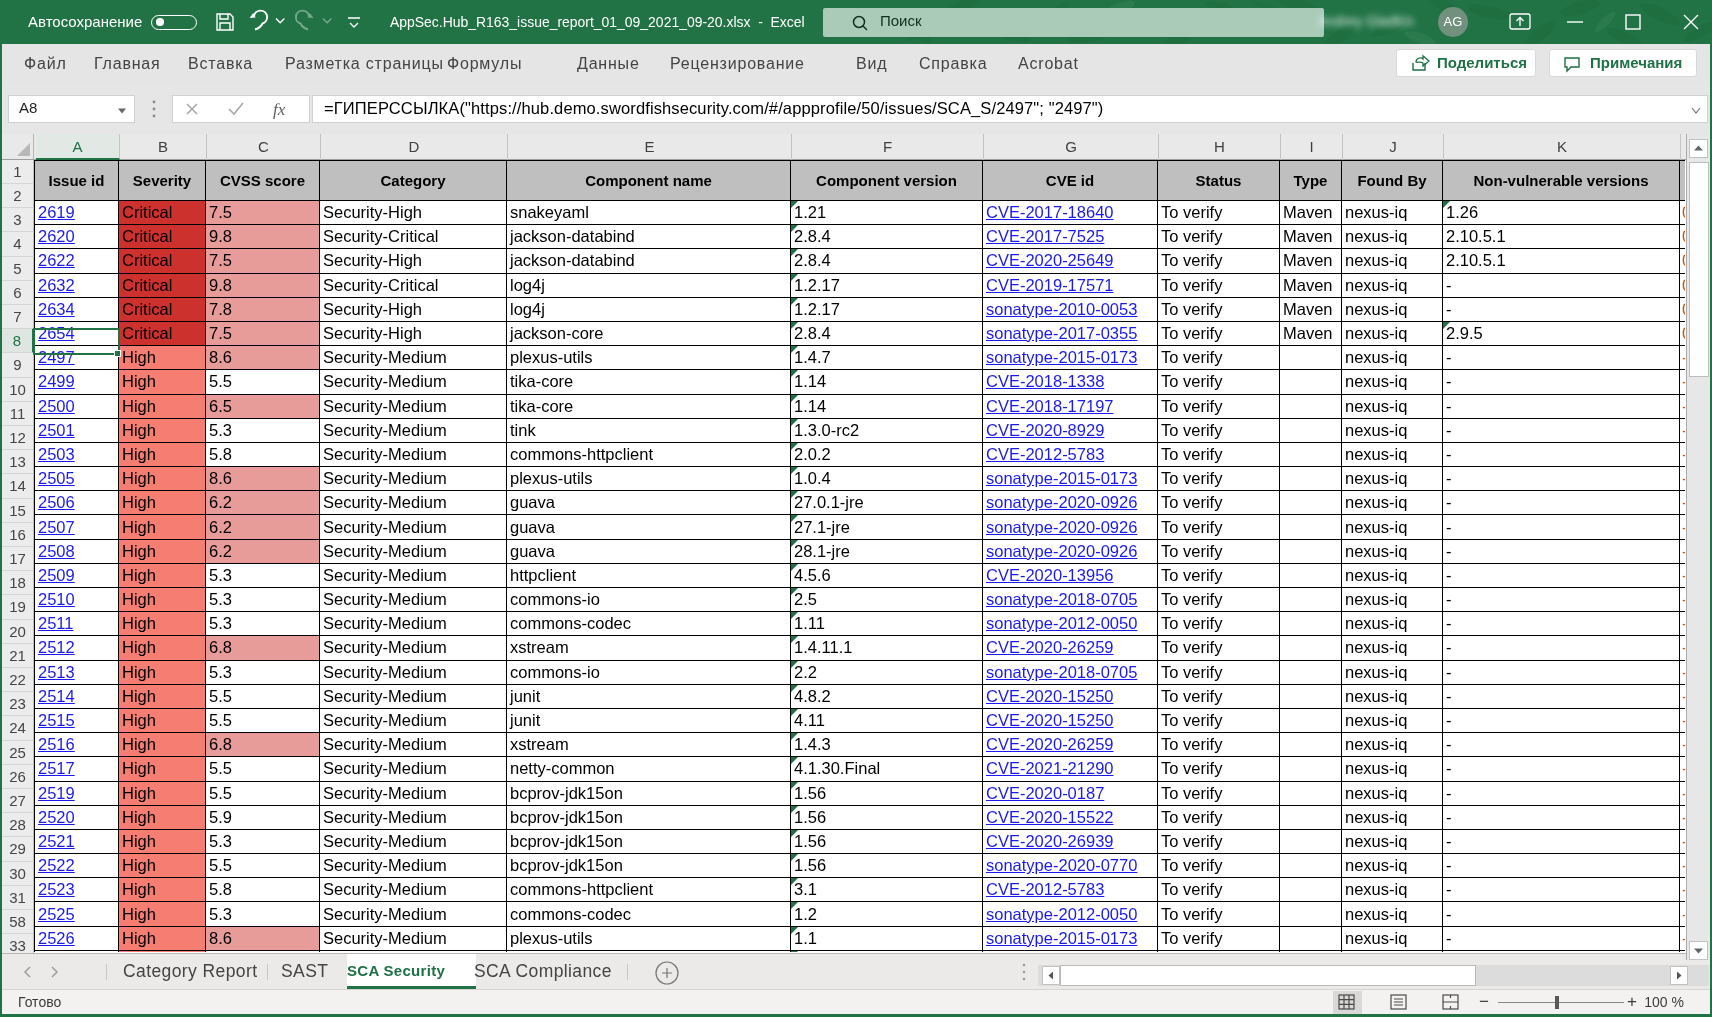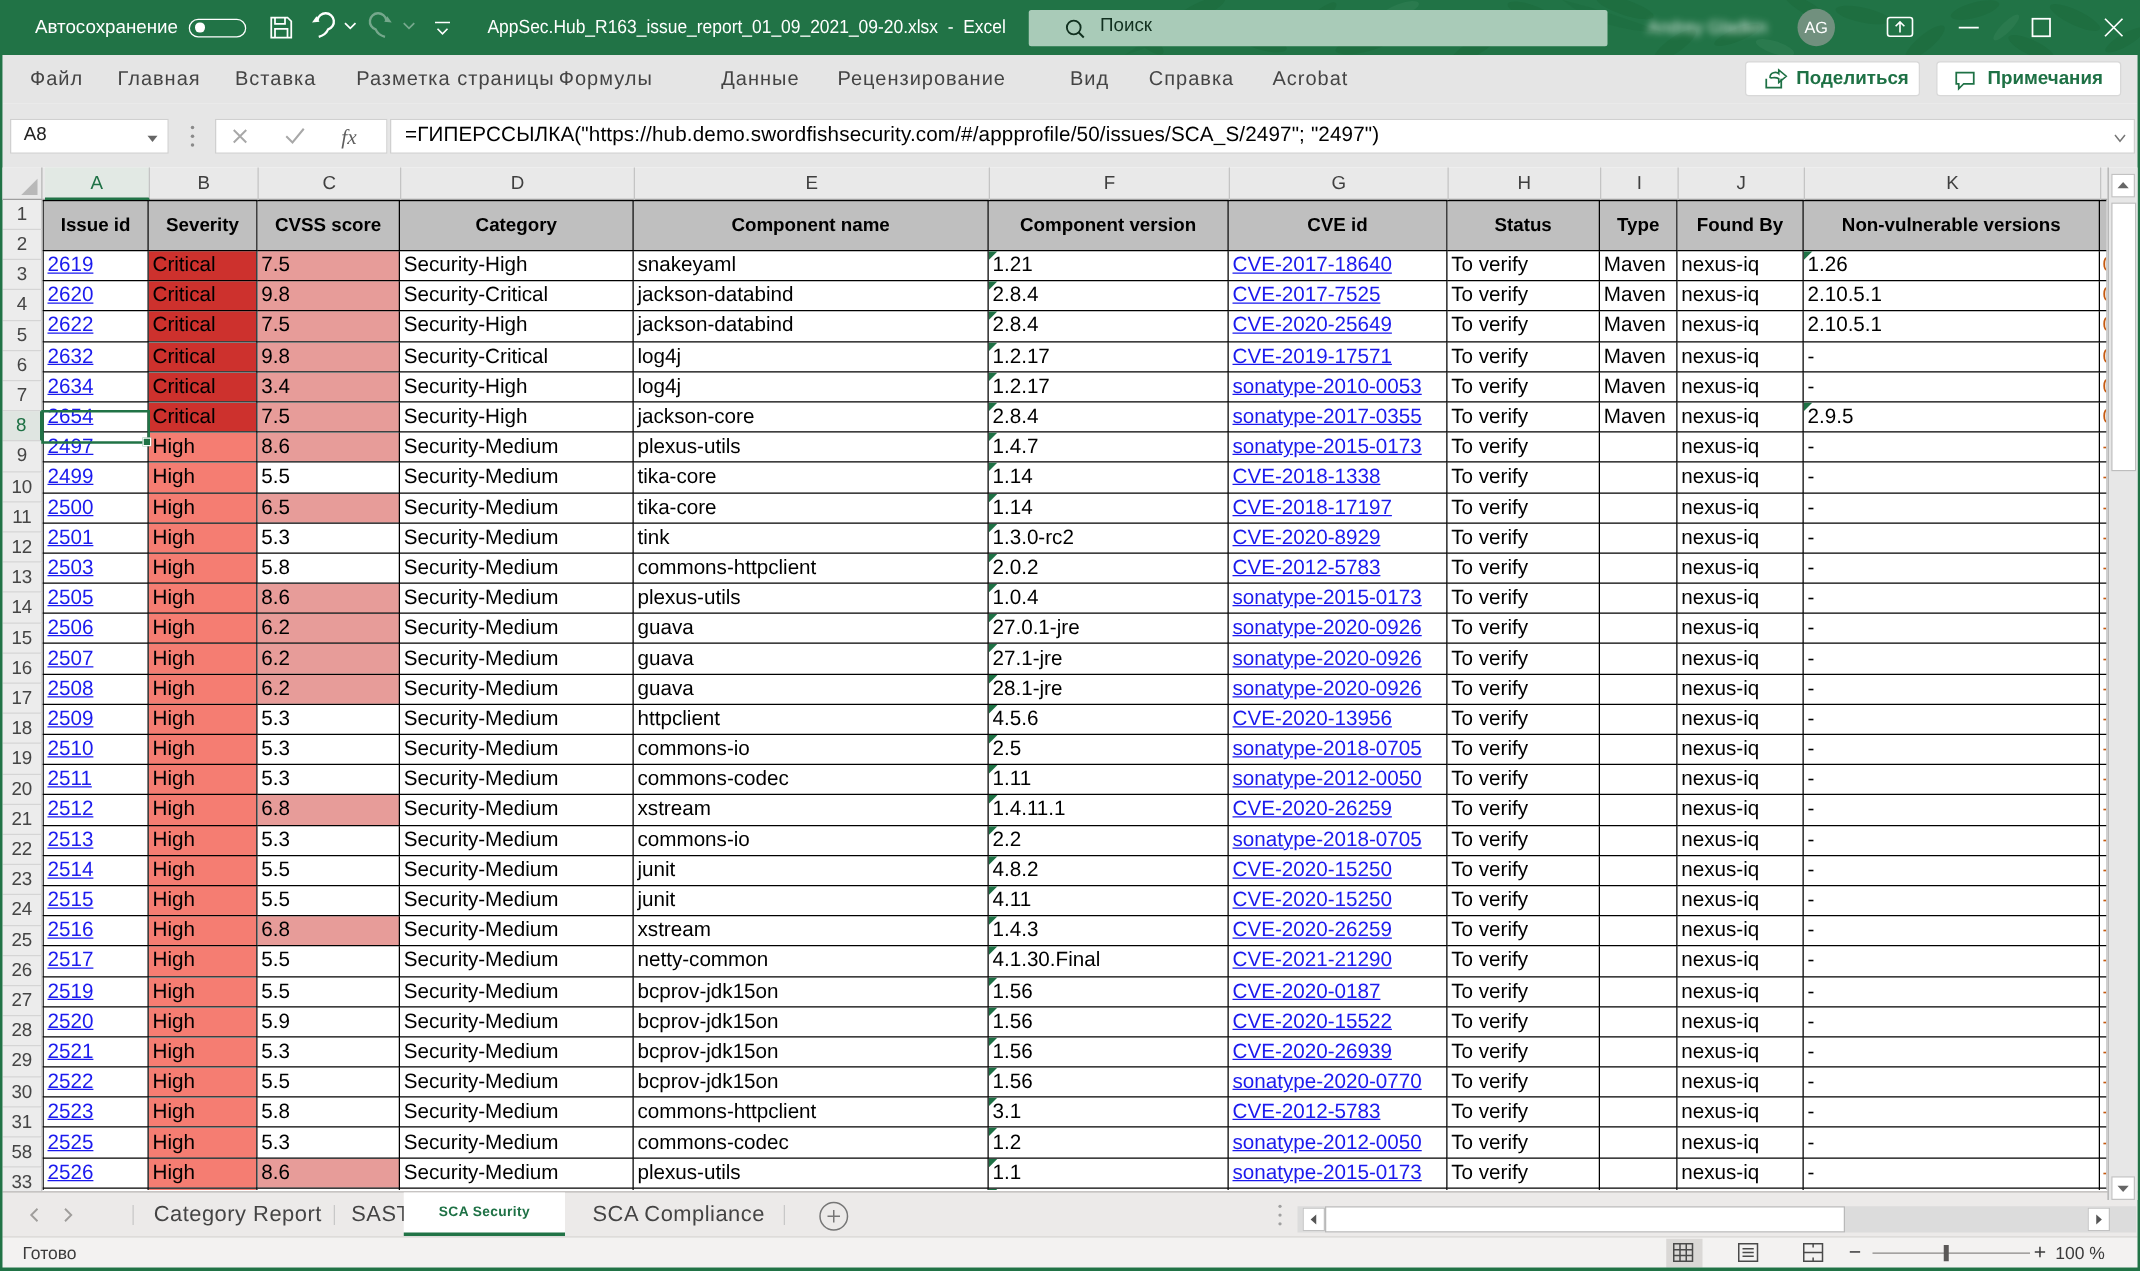"Поиск" #searchbox { width: 463px -> 501px }
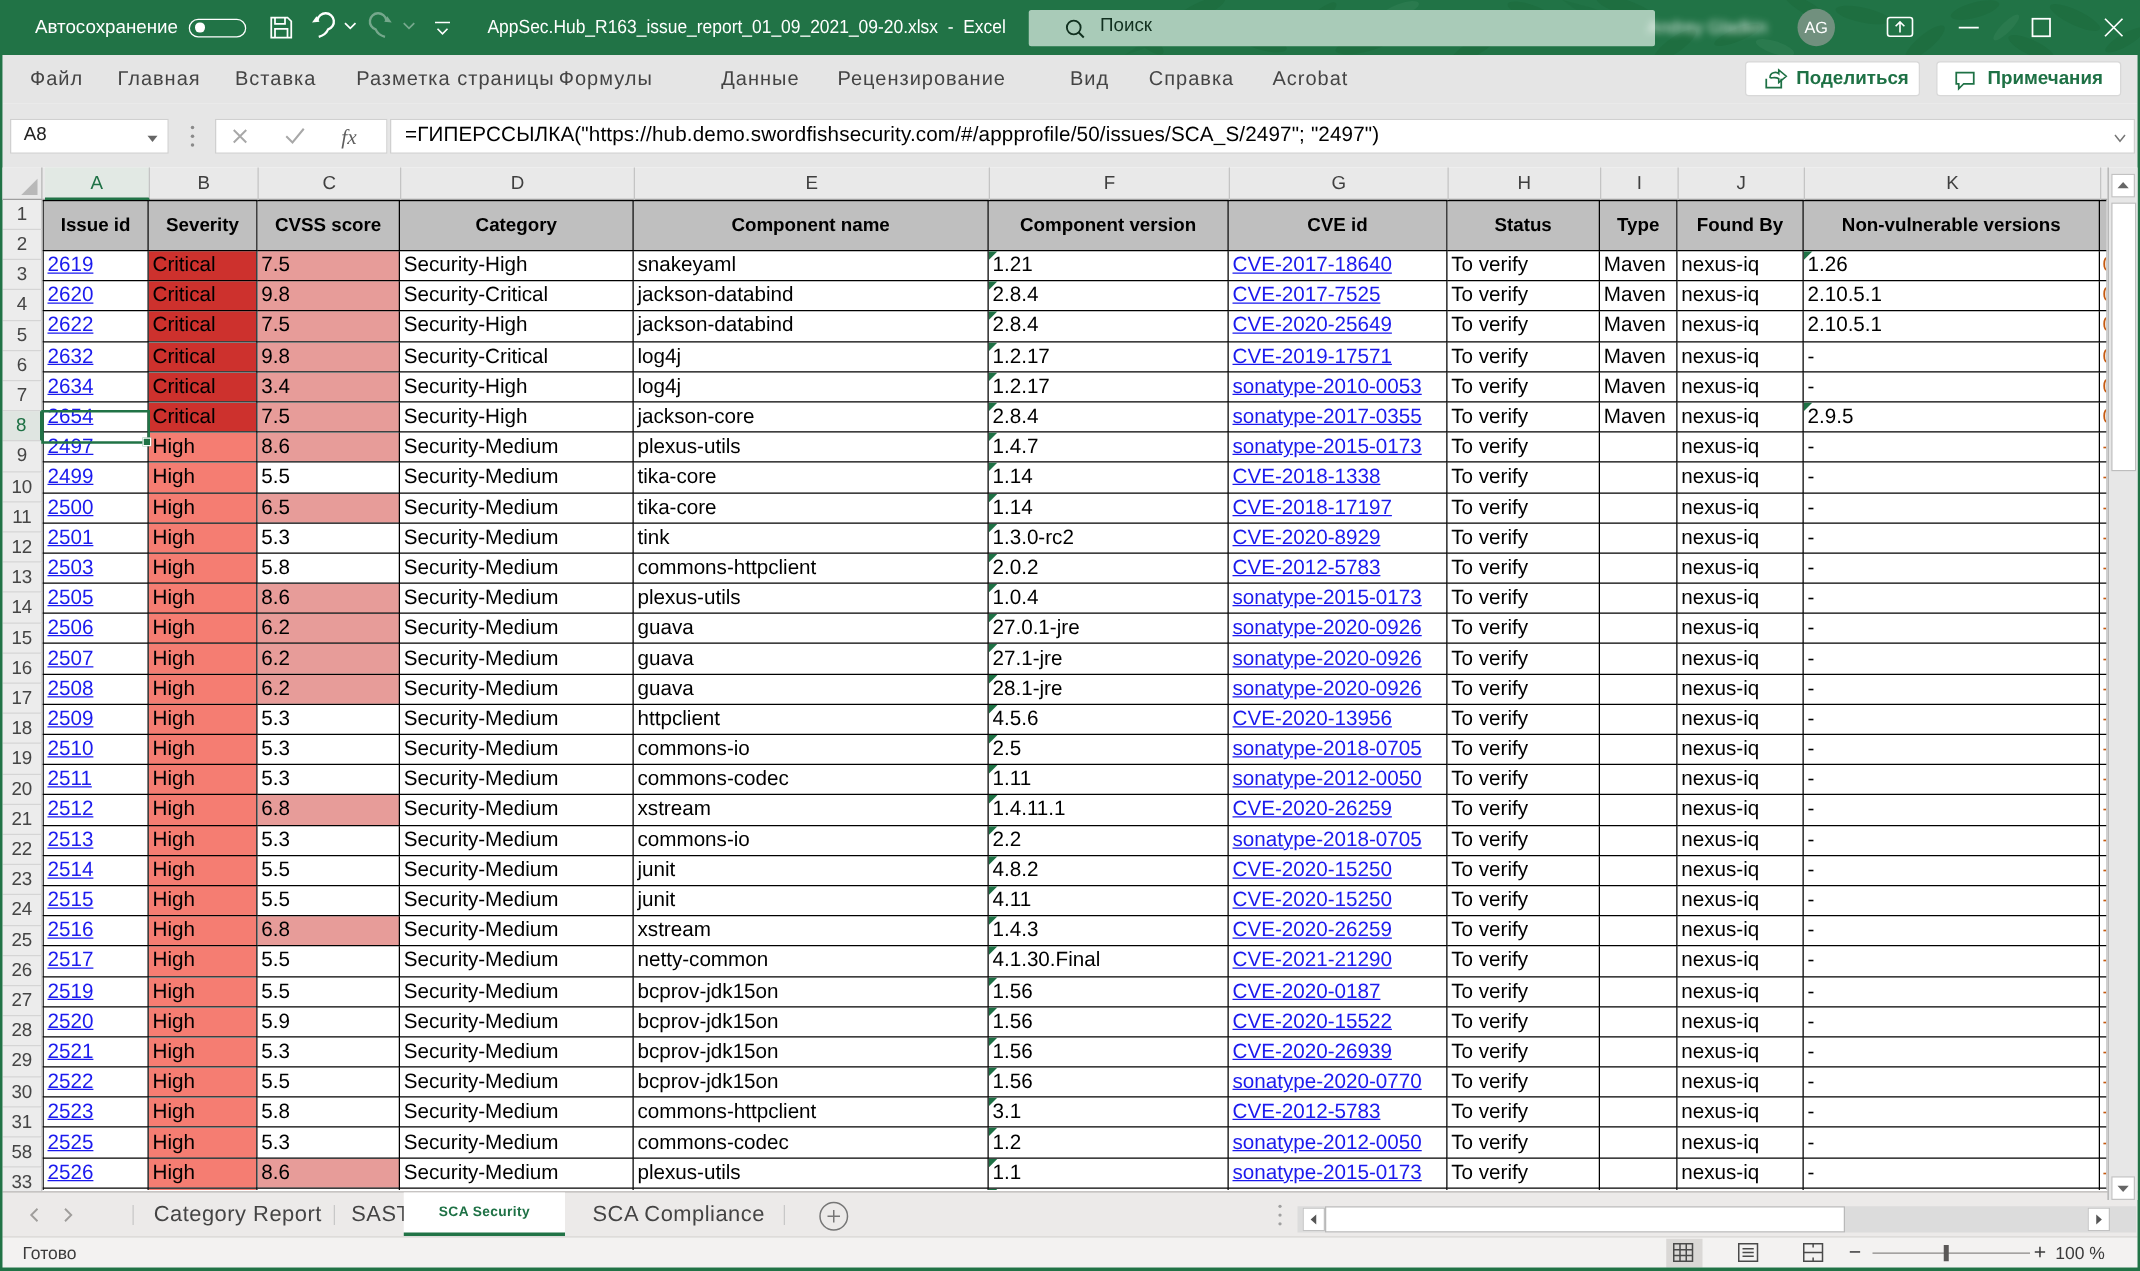"3.4" td.pk { text: 3.4 -> 7.8 }
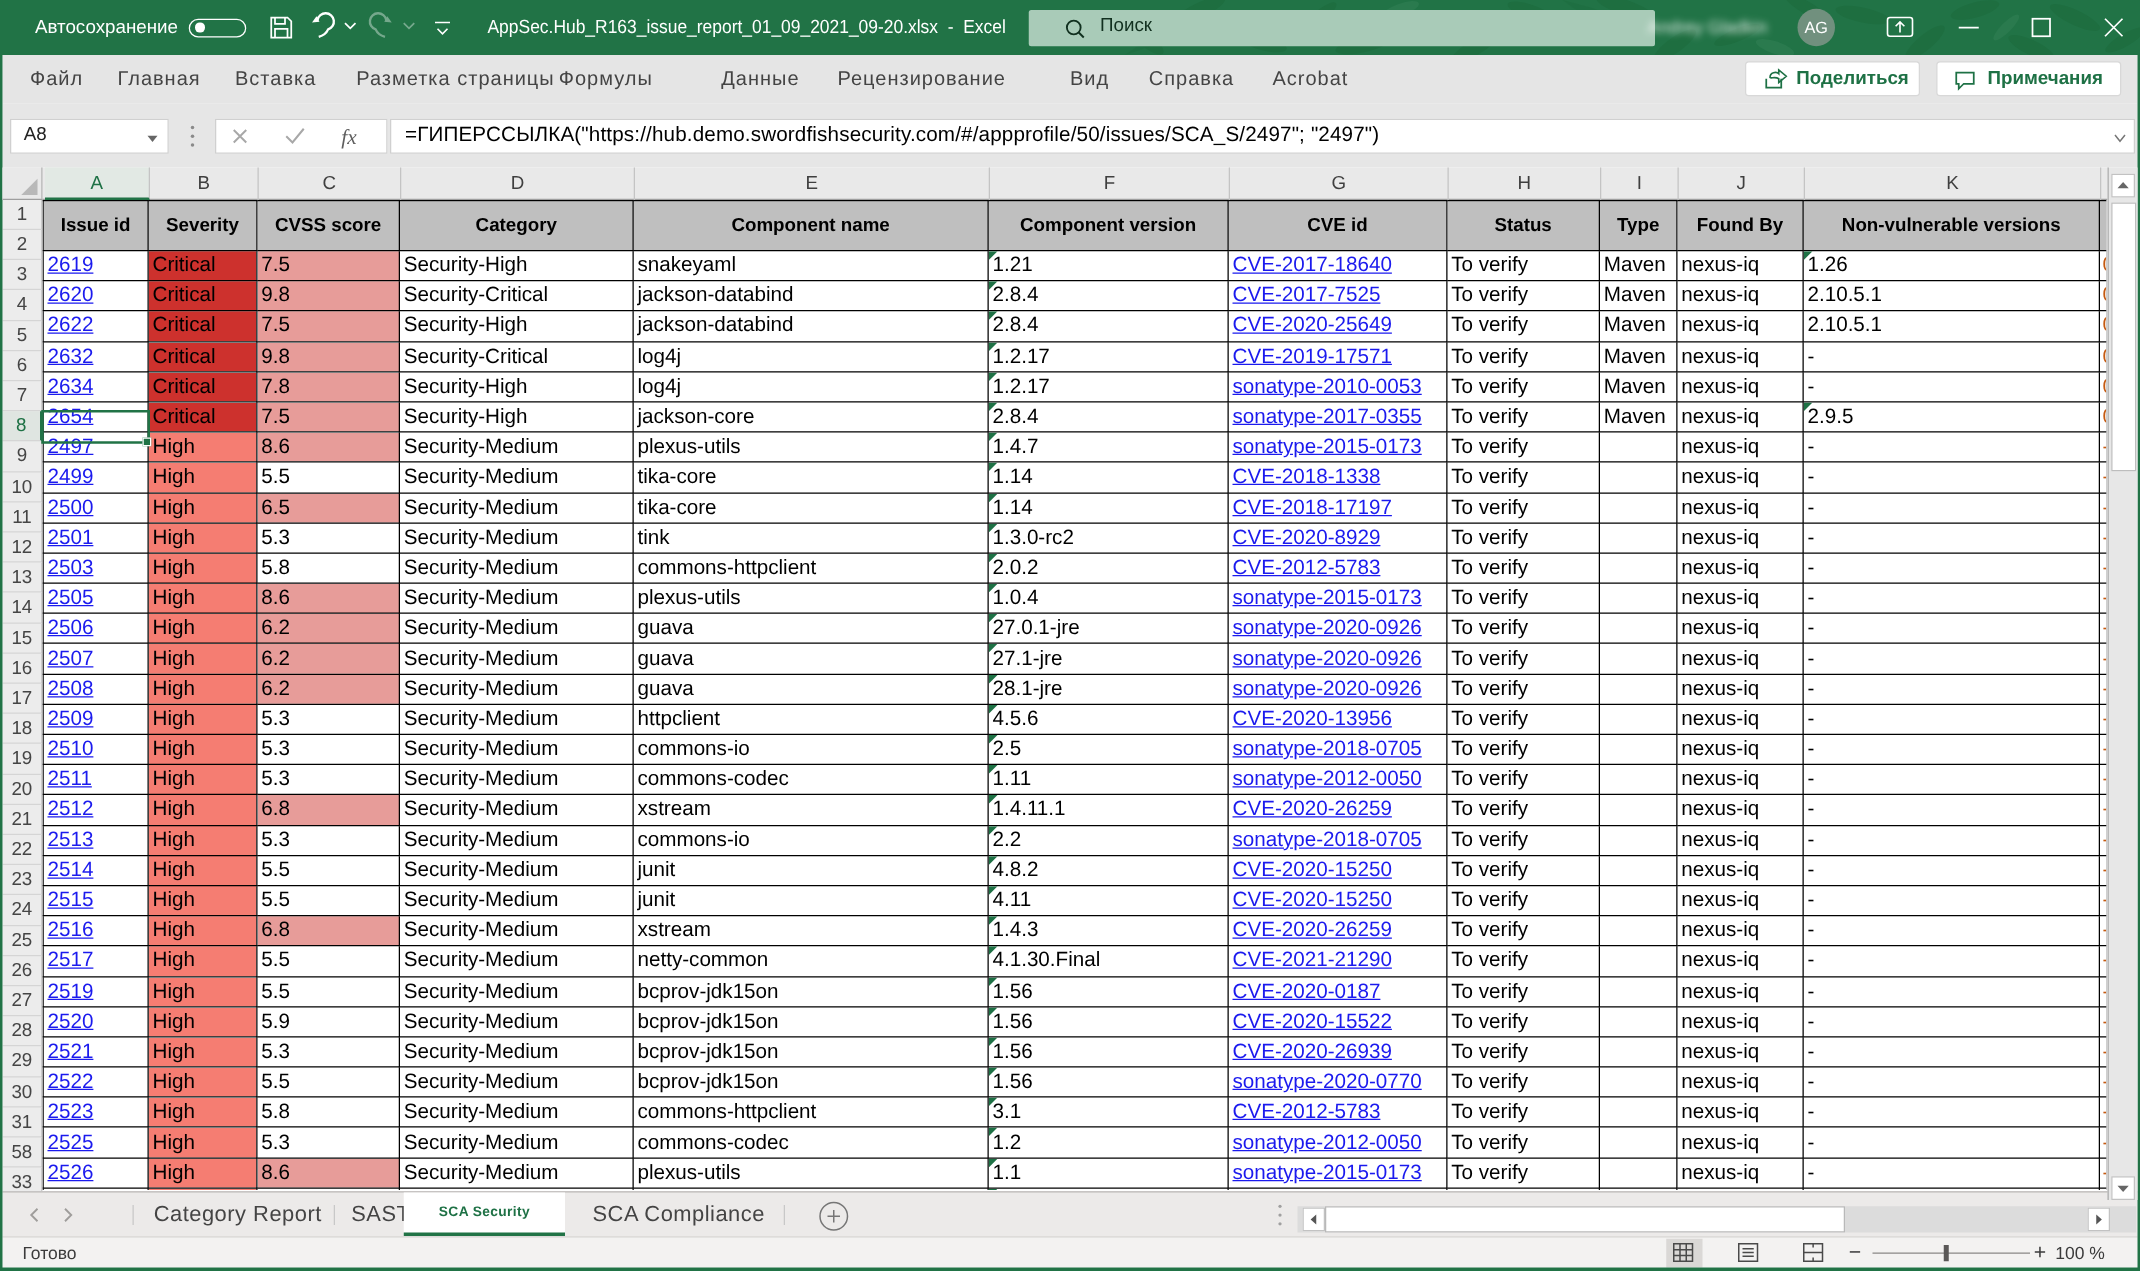"SCA Security" #activetab { font-size: 11px -> 15px; left: 321px -> 345px; text-align: center -> left }
